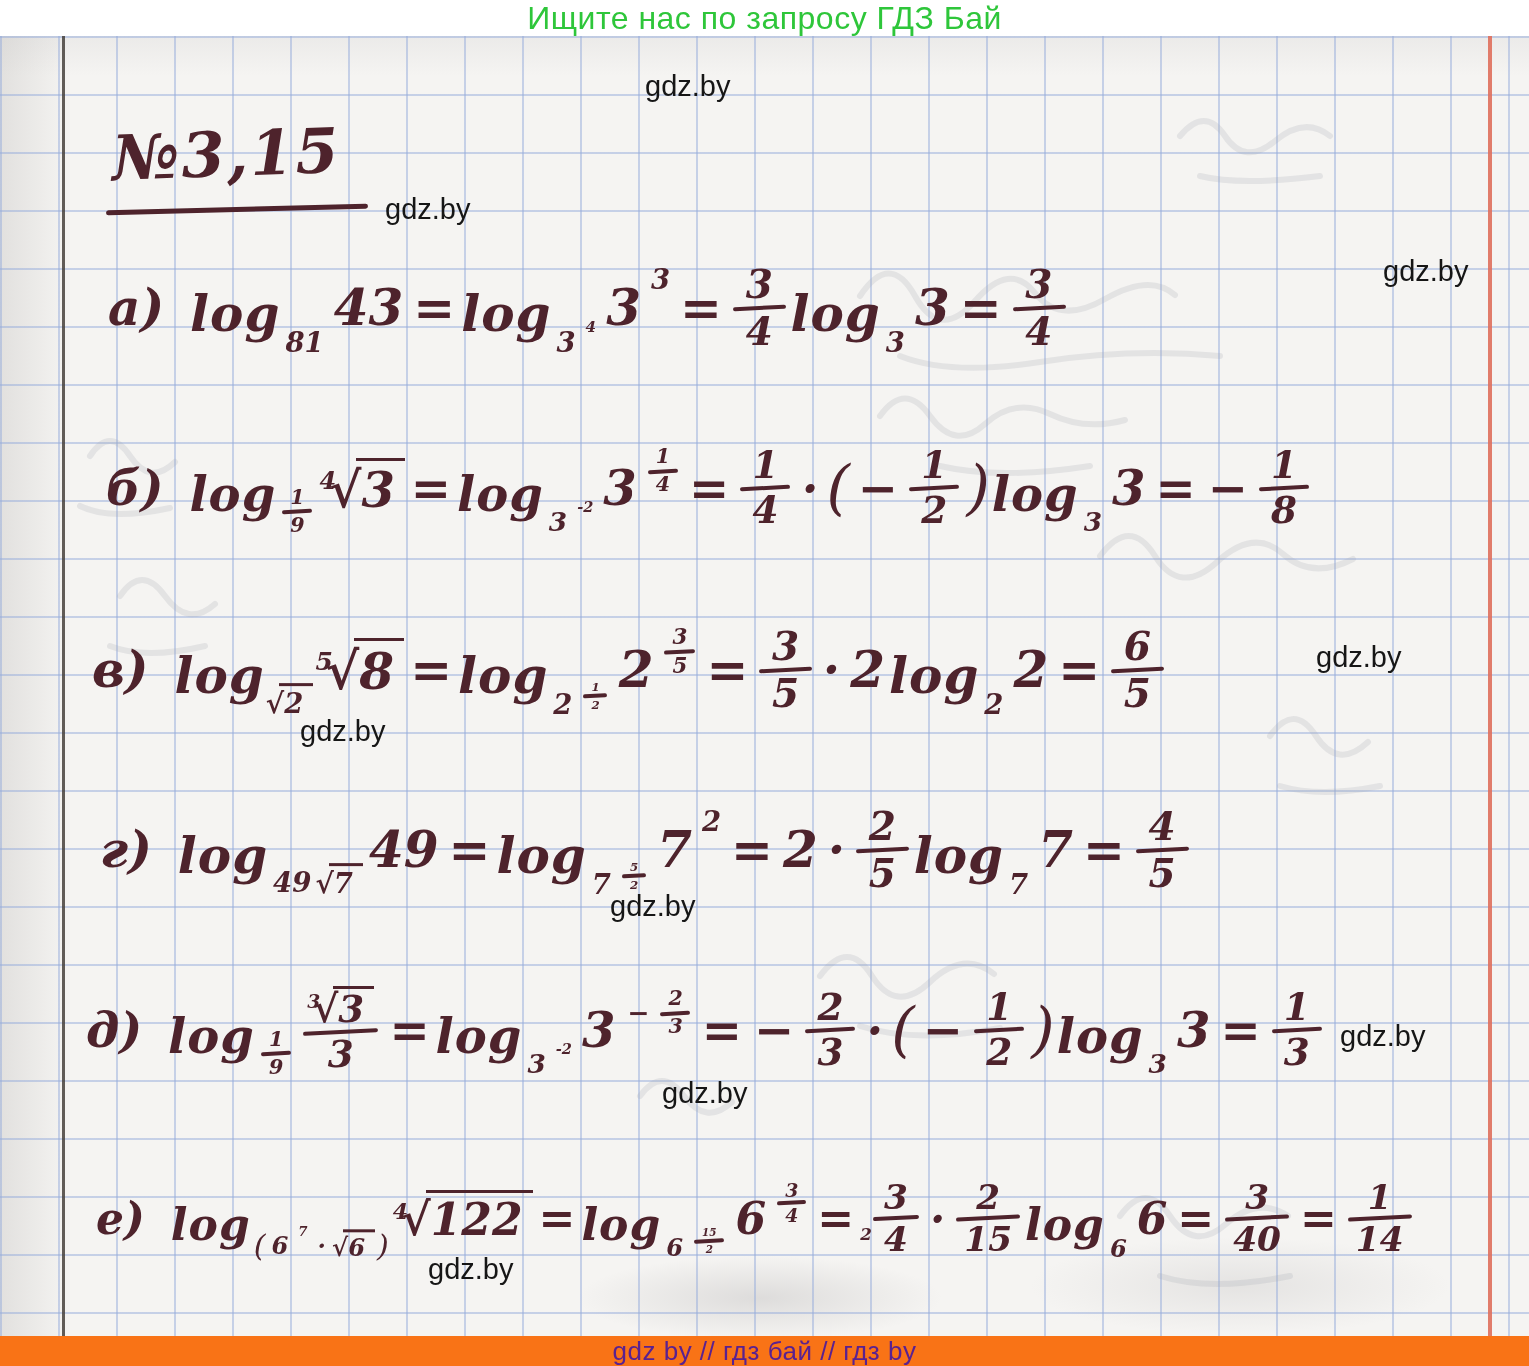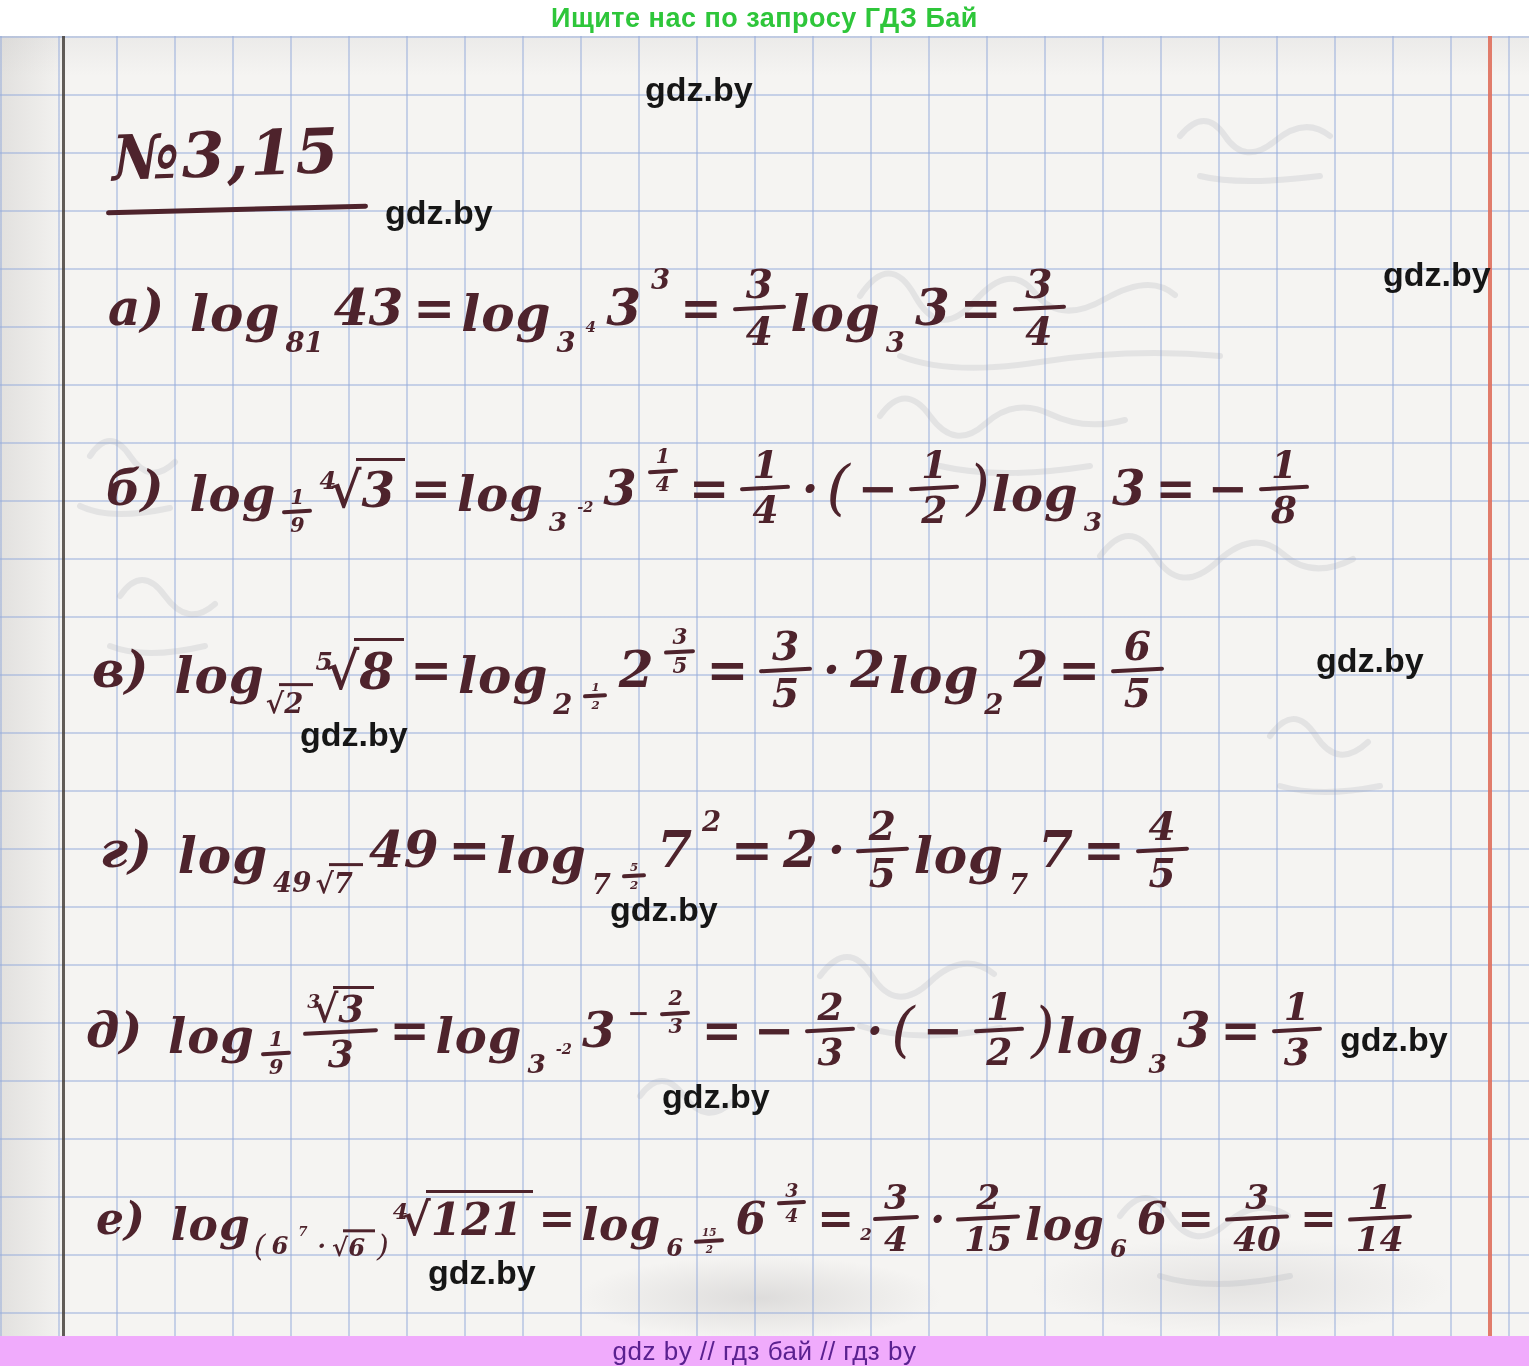"Ищите нас по запросу ГДЗ" .top-banner .promo { font-size: 27px -> 32px; font-weight: 700 -> 400 }
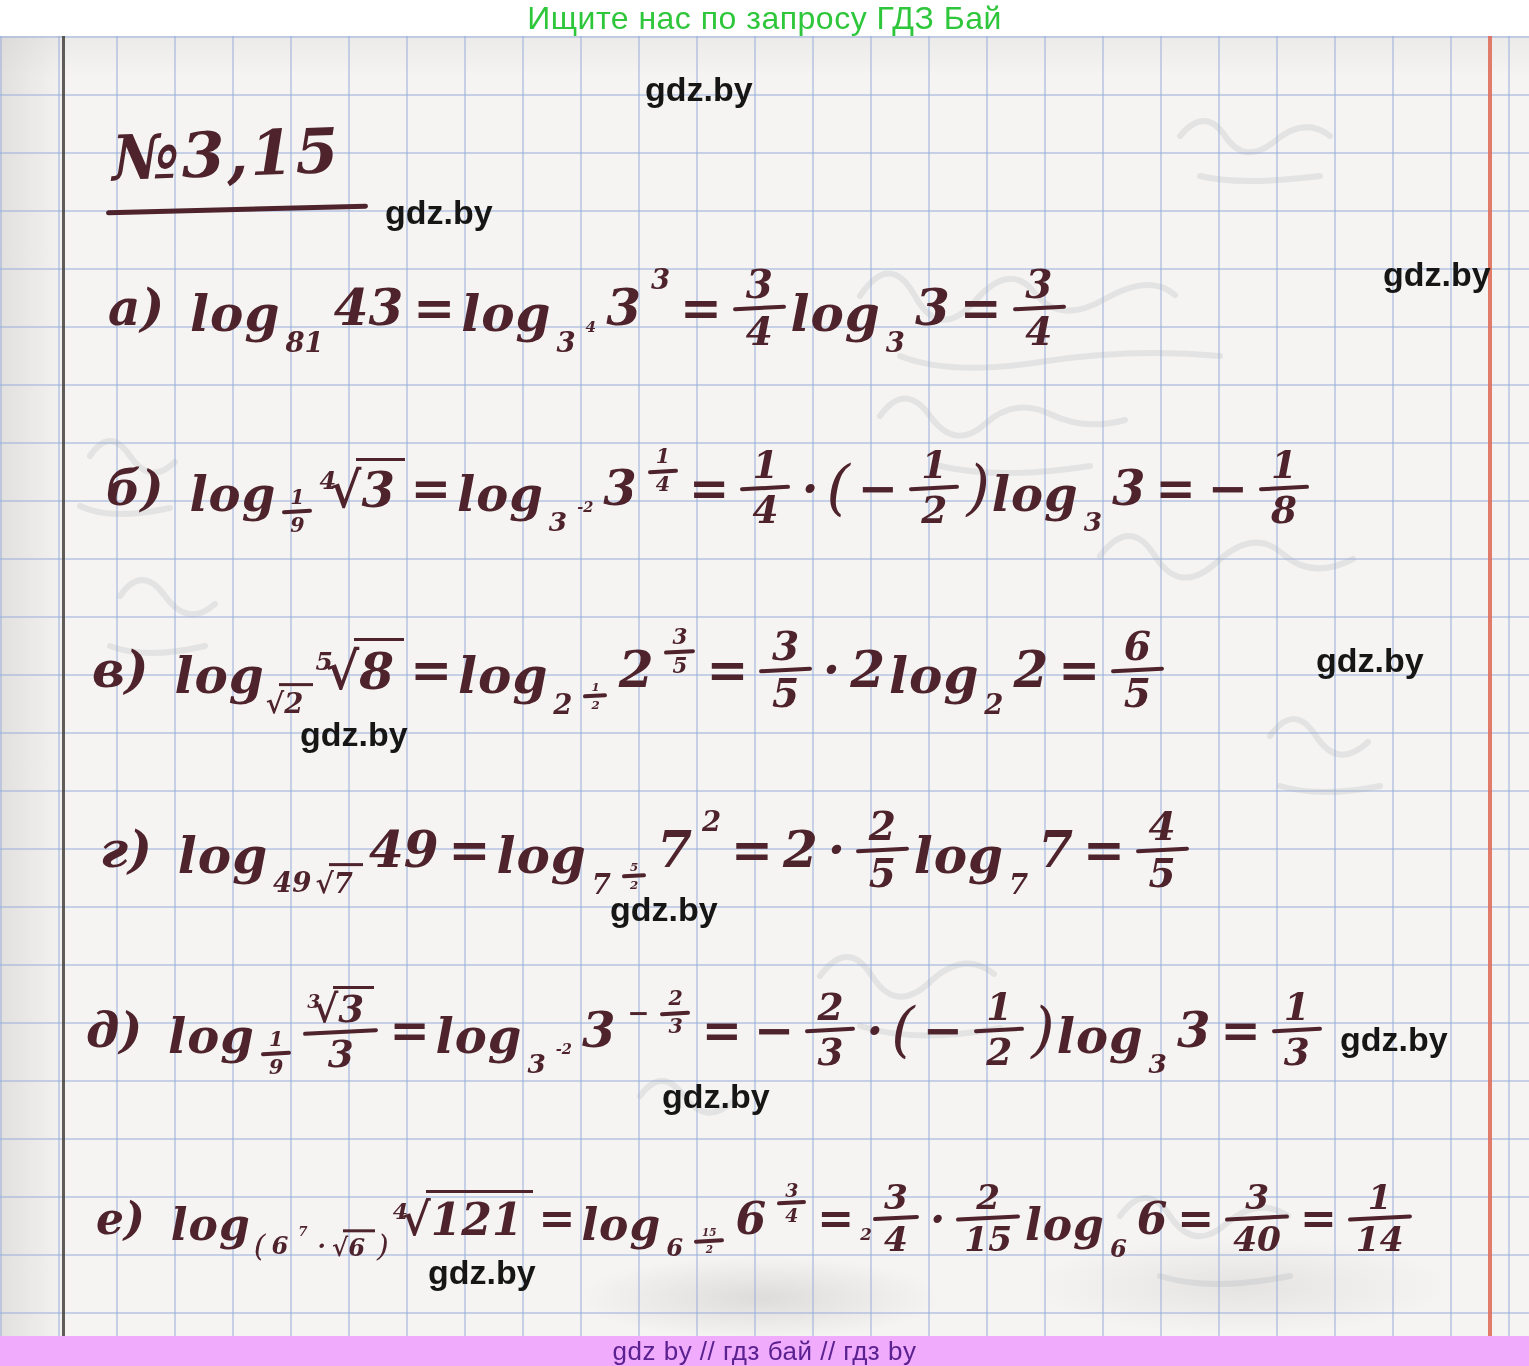"gdz.by" .wm { font-size: 34px -> 29px; font-weight: 700 -> 400 }
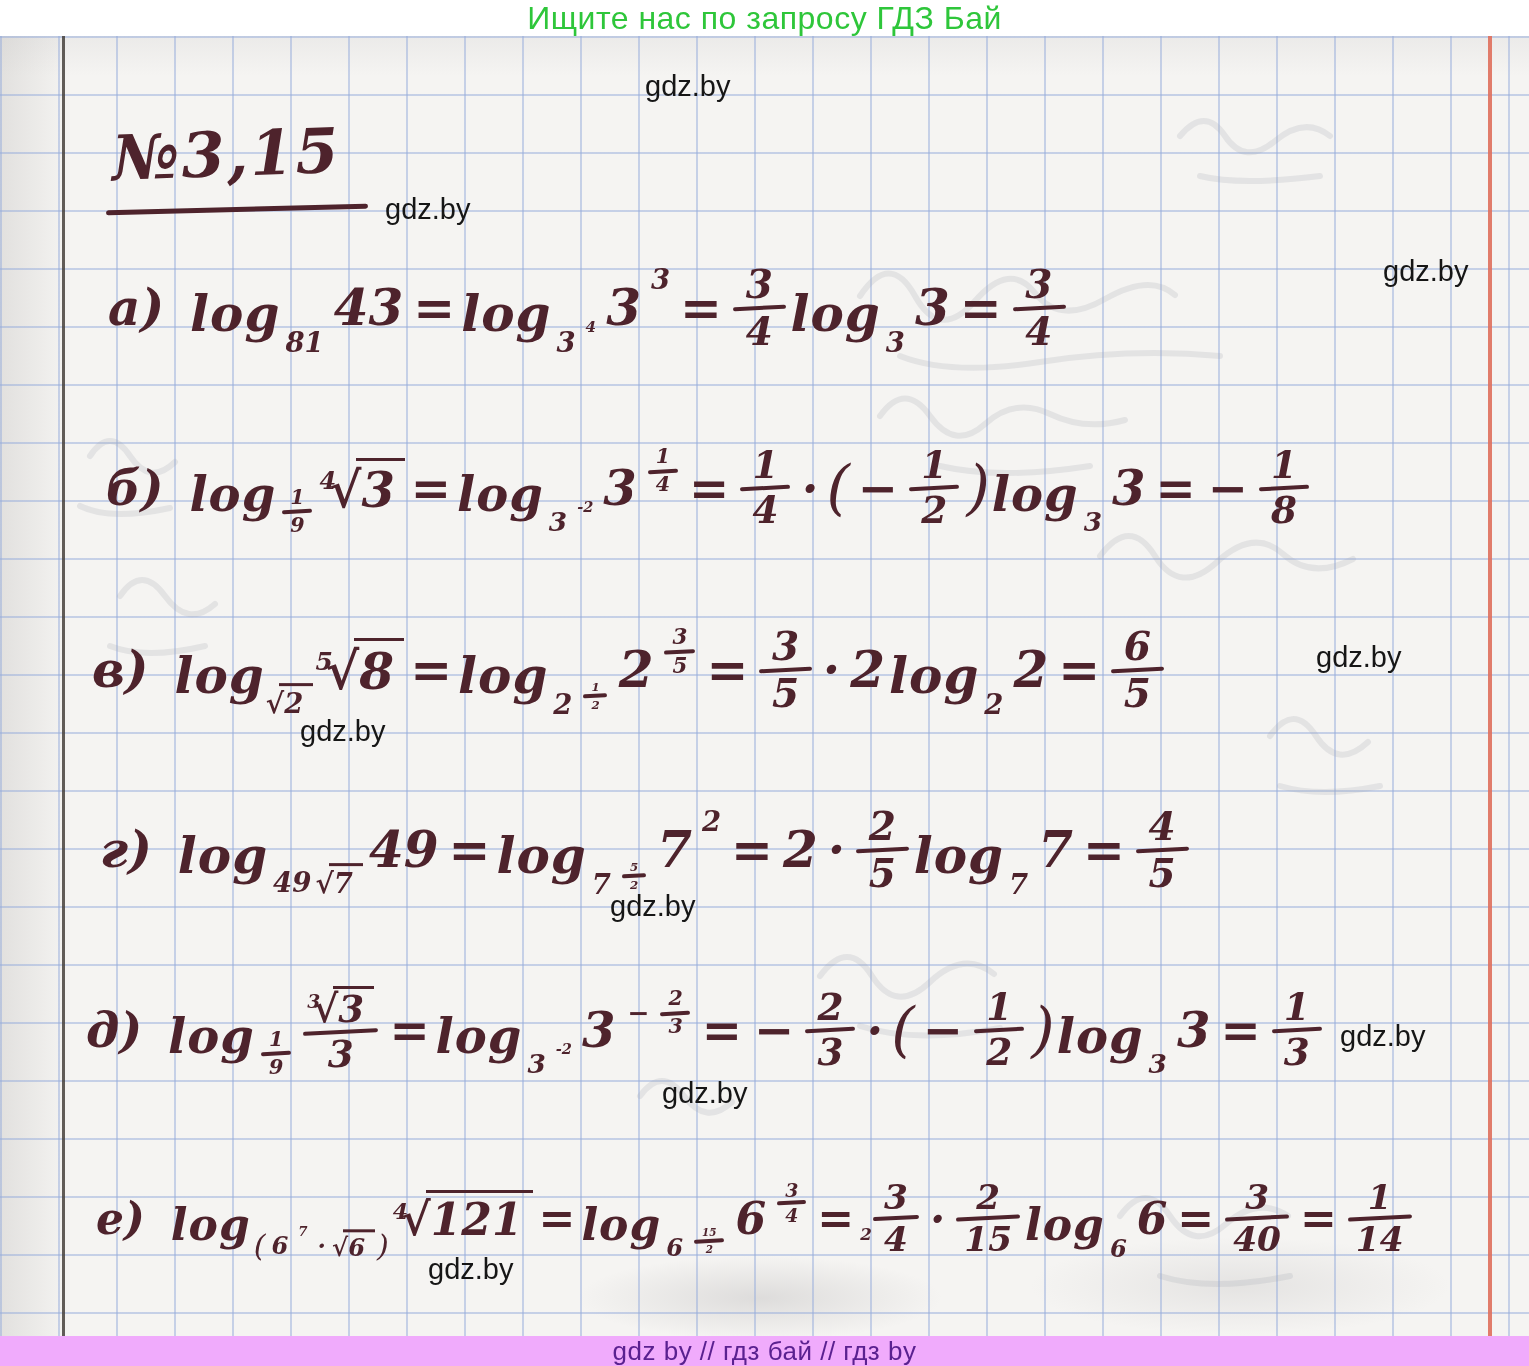"121" span.tok { text: 121 -> 122 }
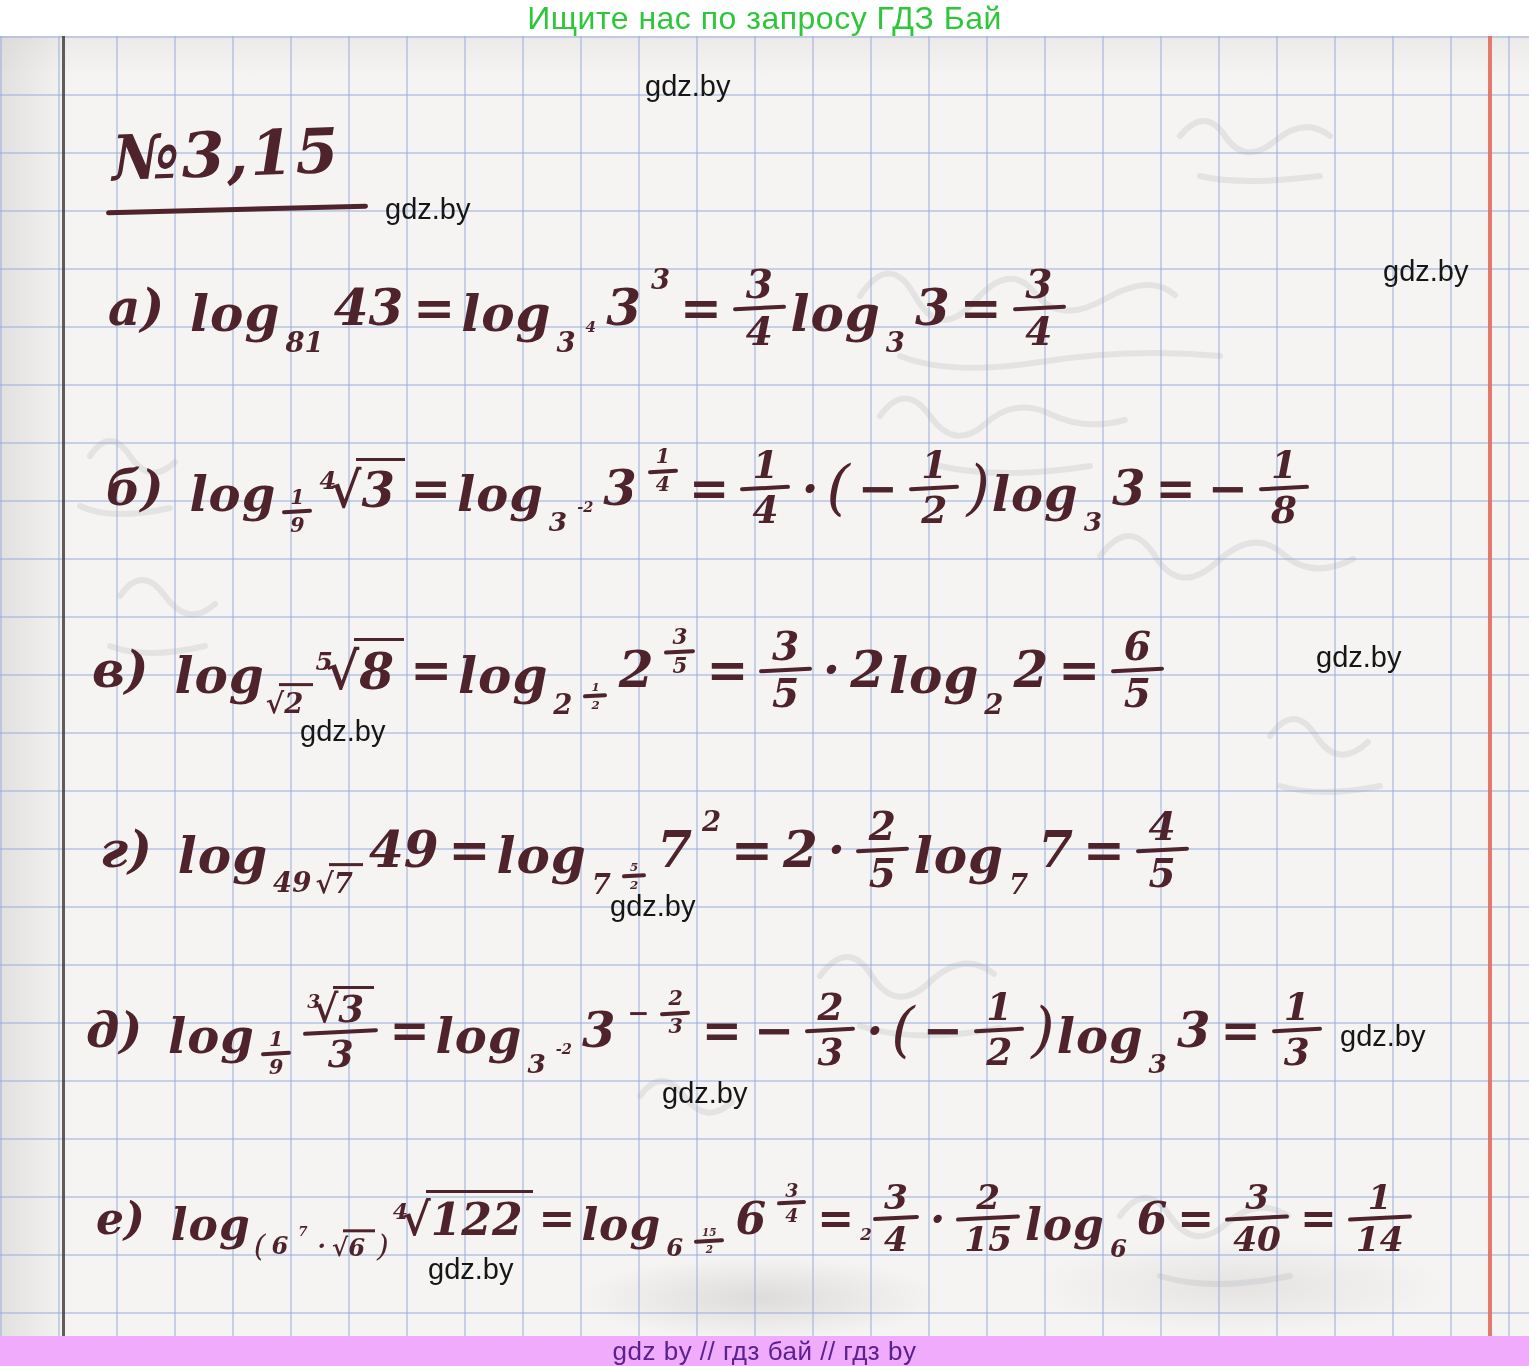"gdz by // гдз бай" .bottom-banner { background: #f0abfc -> #f97316 }
